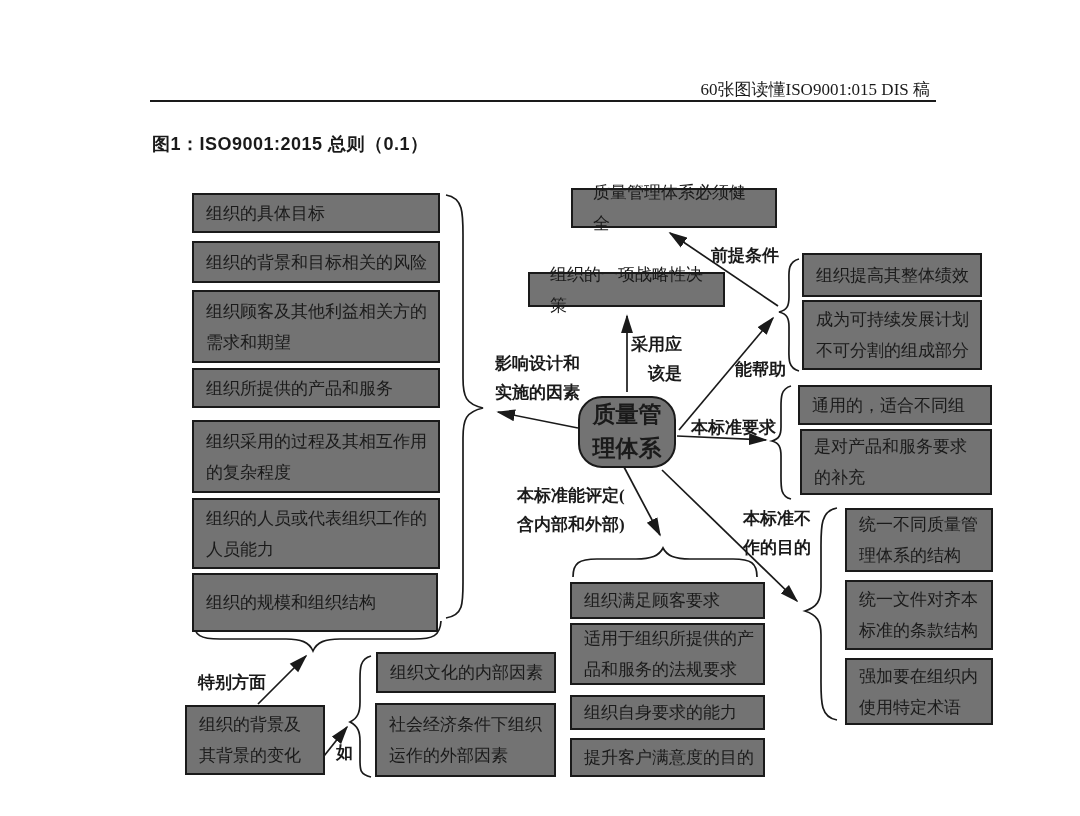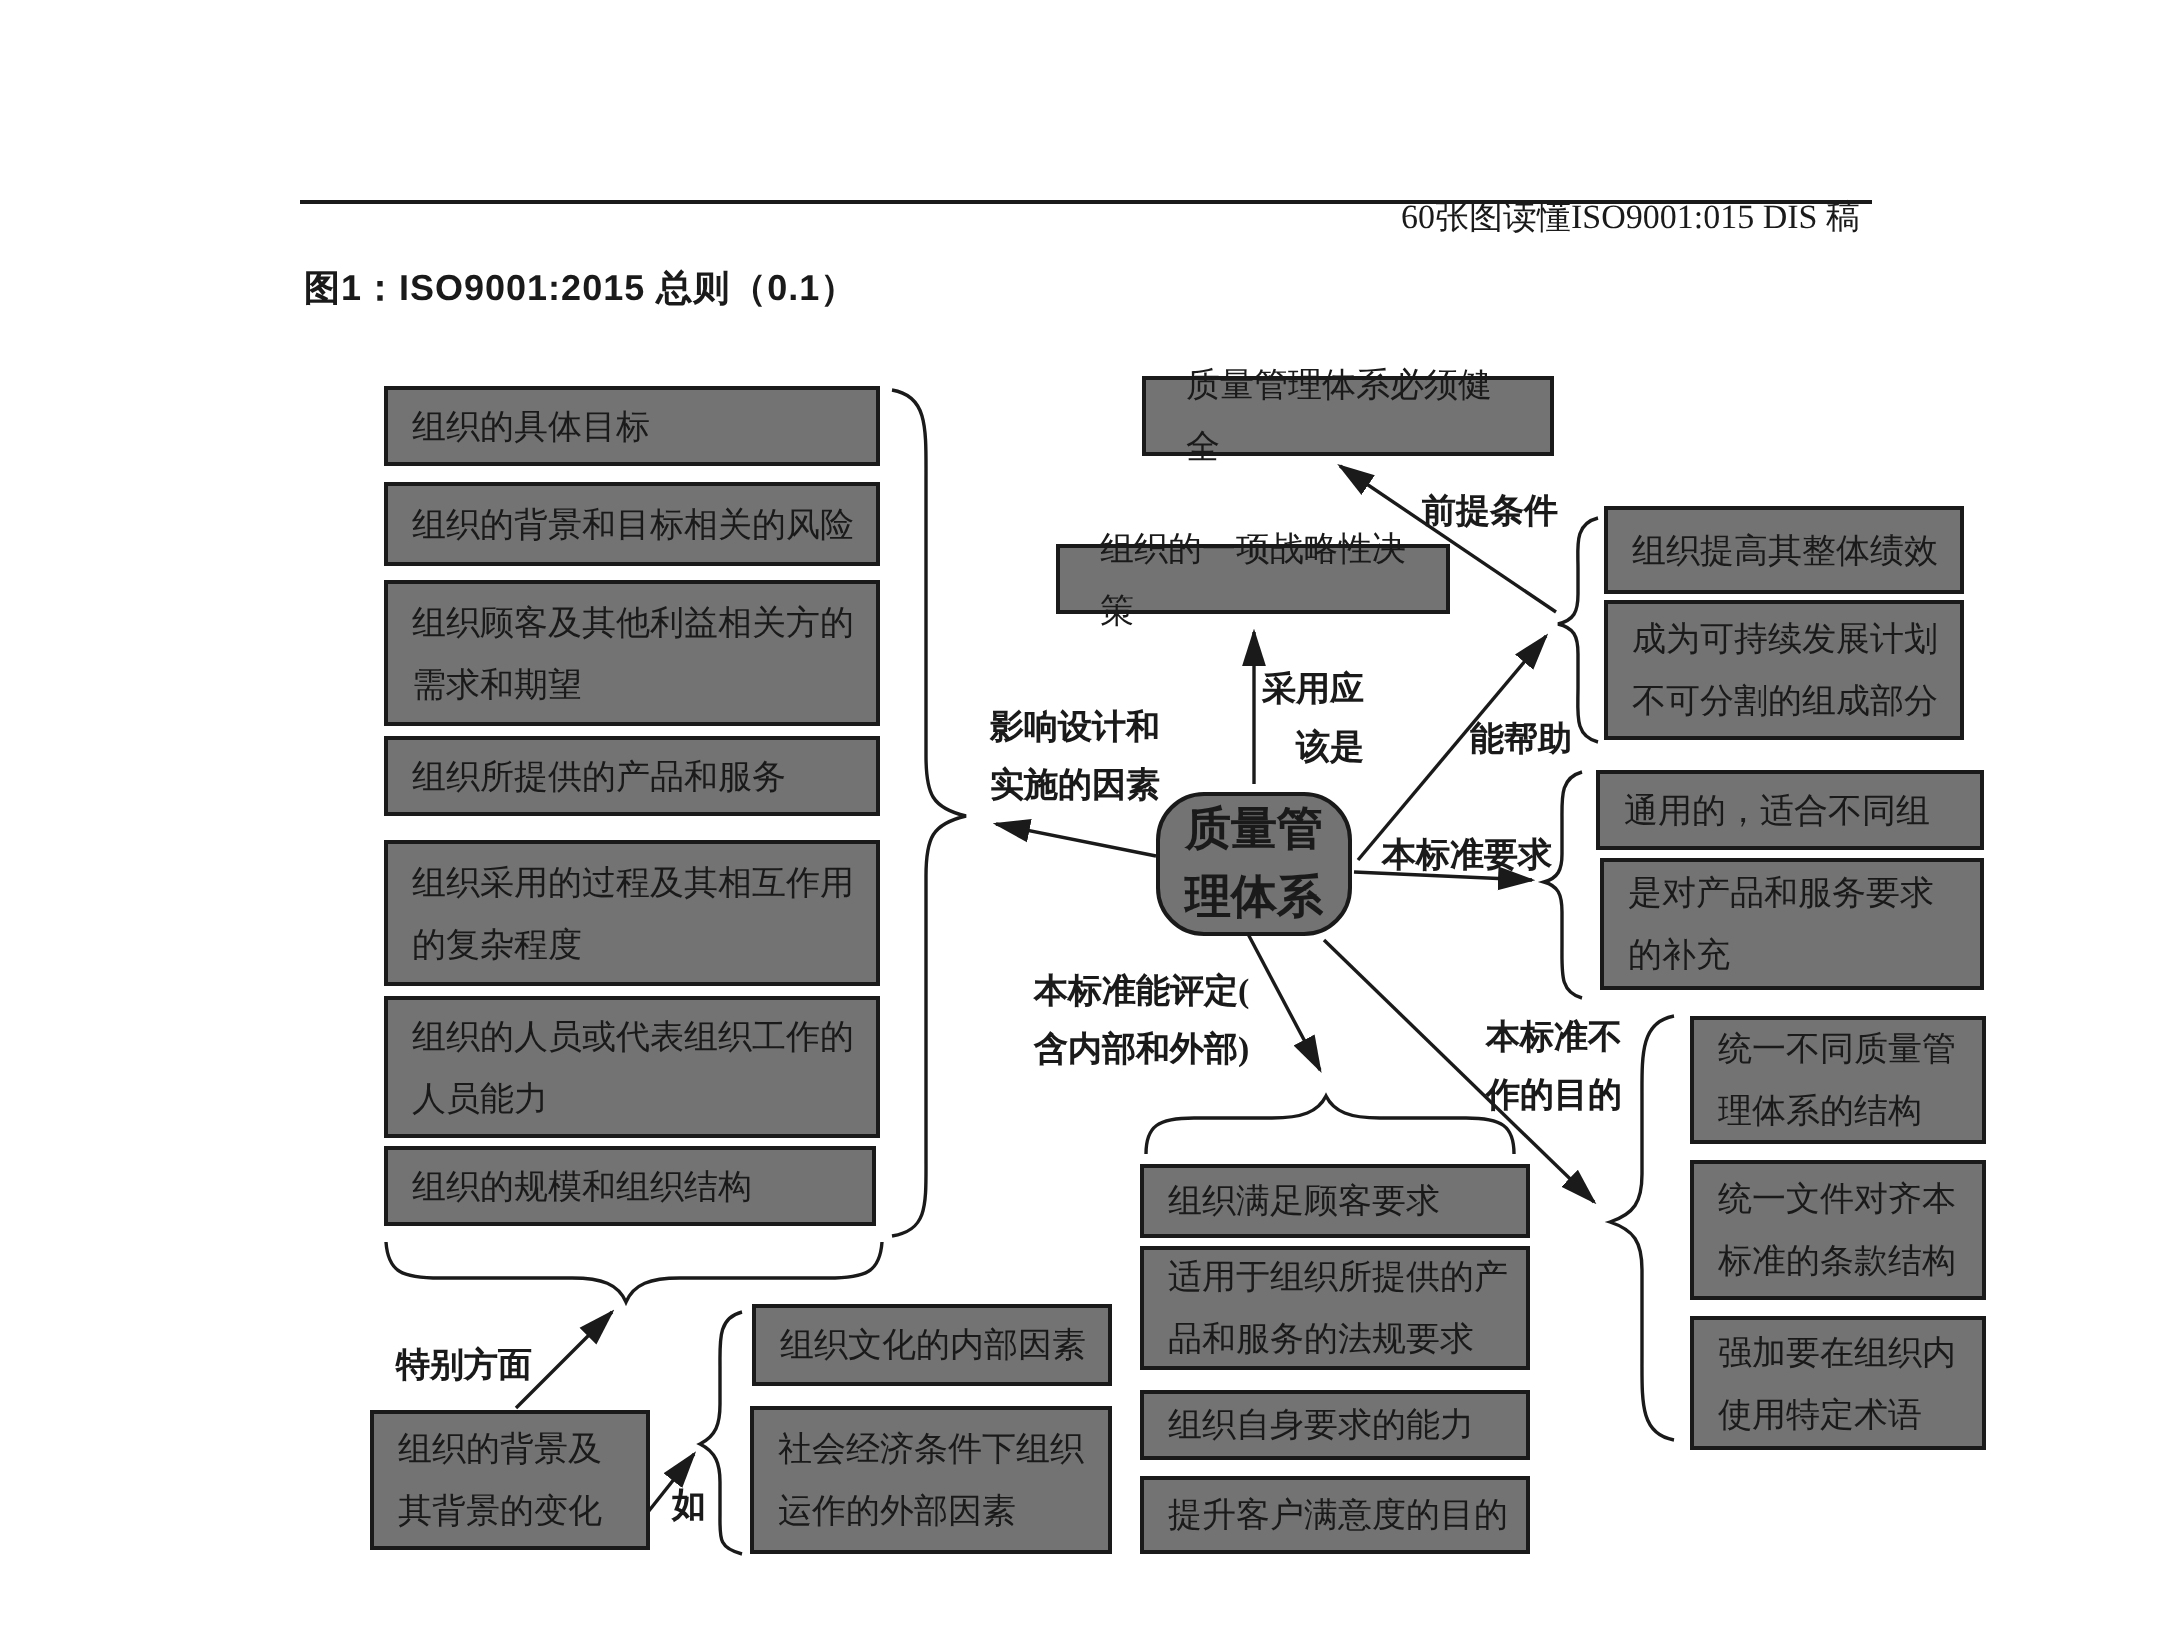"60张图读懂ISO9001:015 DIS 稿" .header-text { margin-top: 19px -> none }
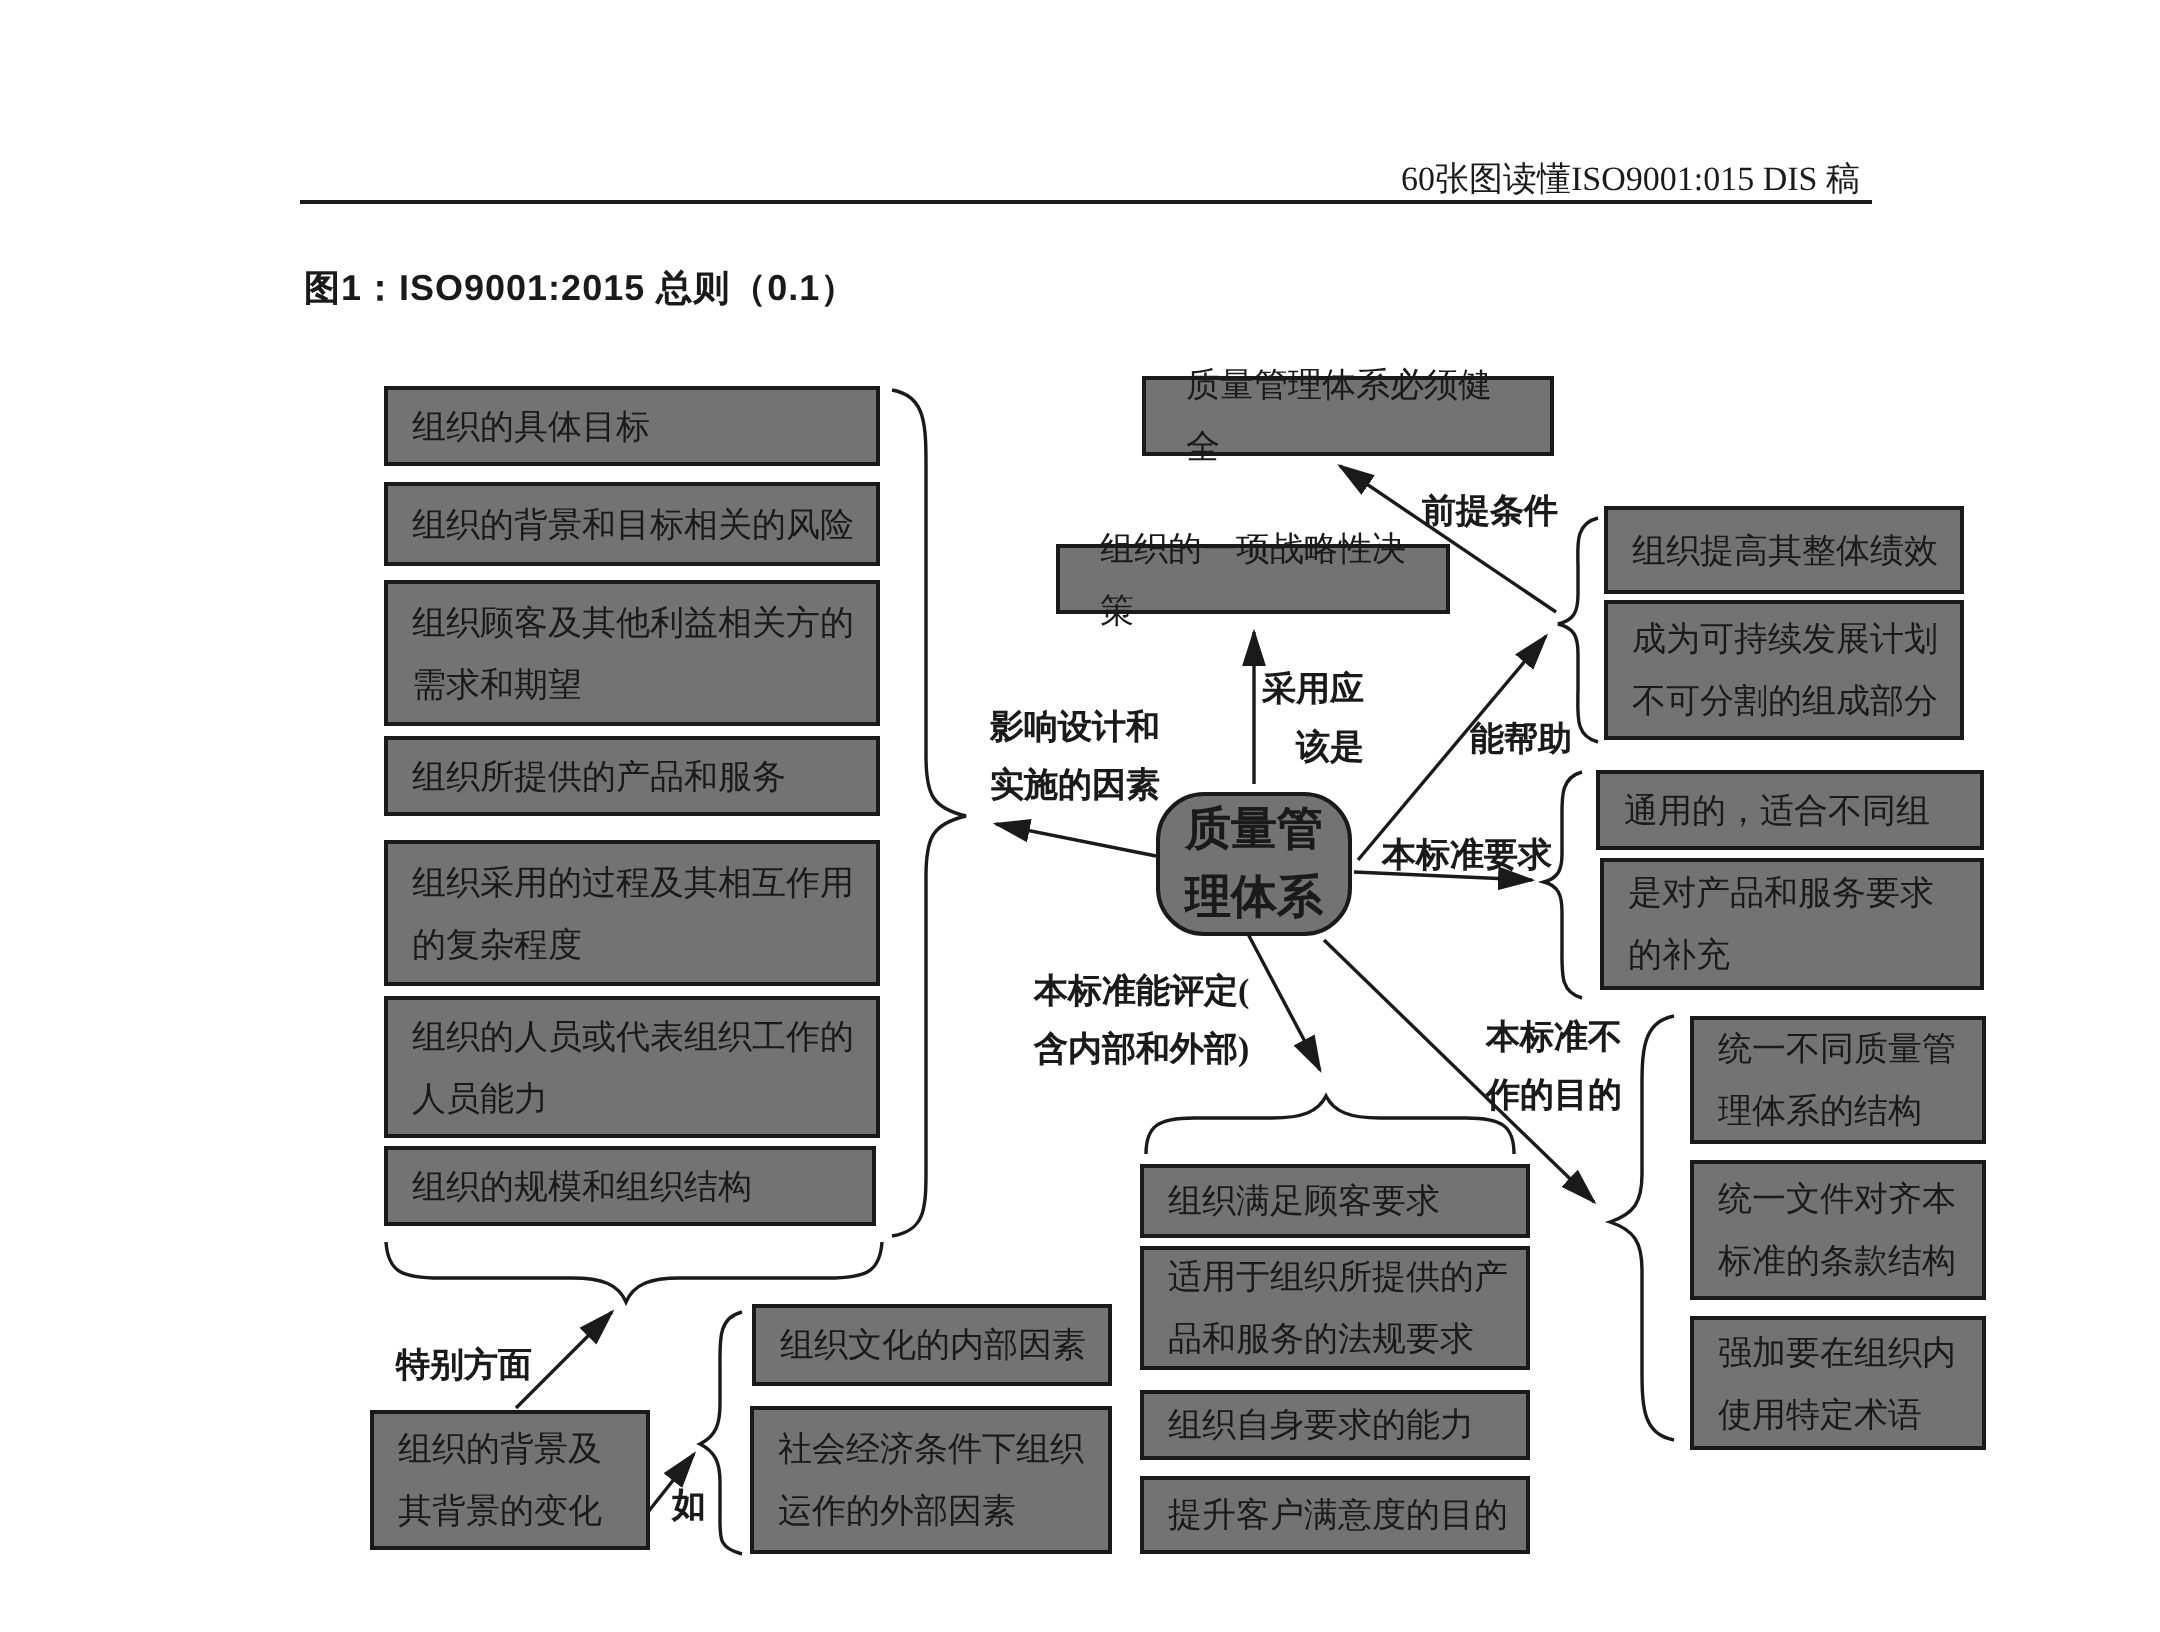"组织的规模和组织结构" div.box { height: 40px -> 59px }
